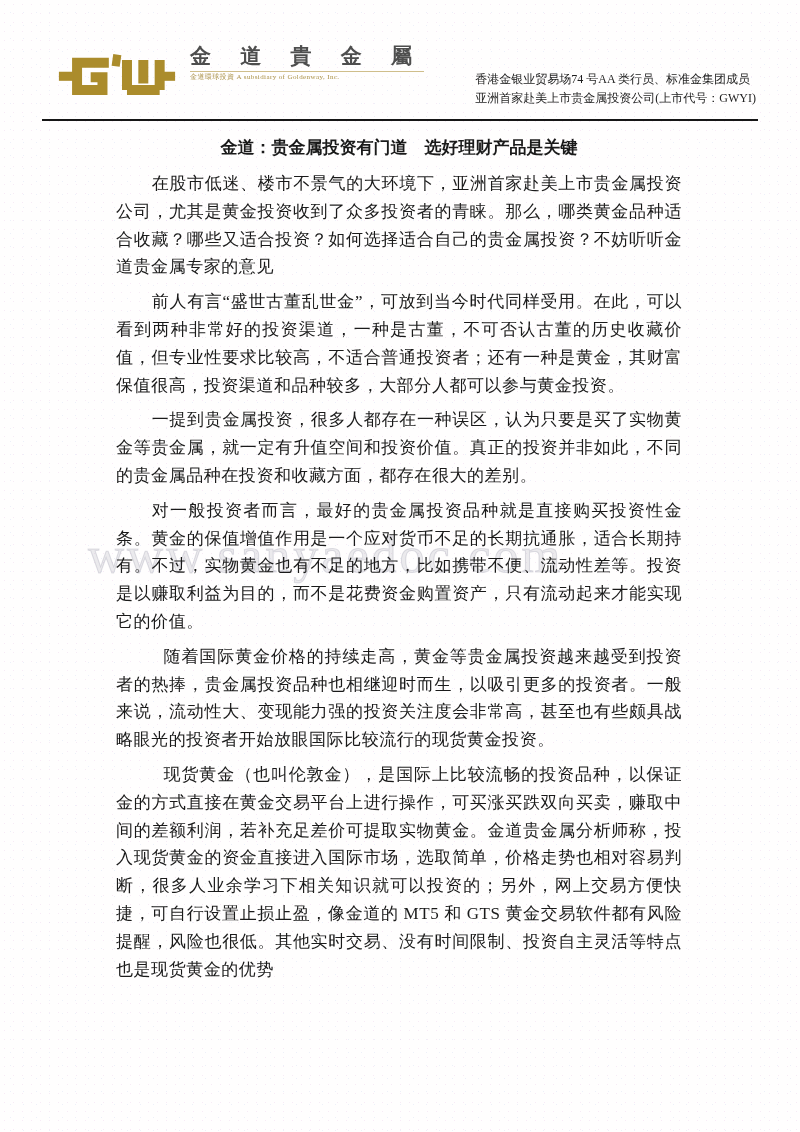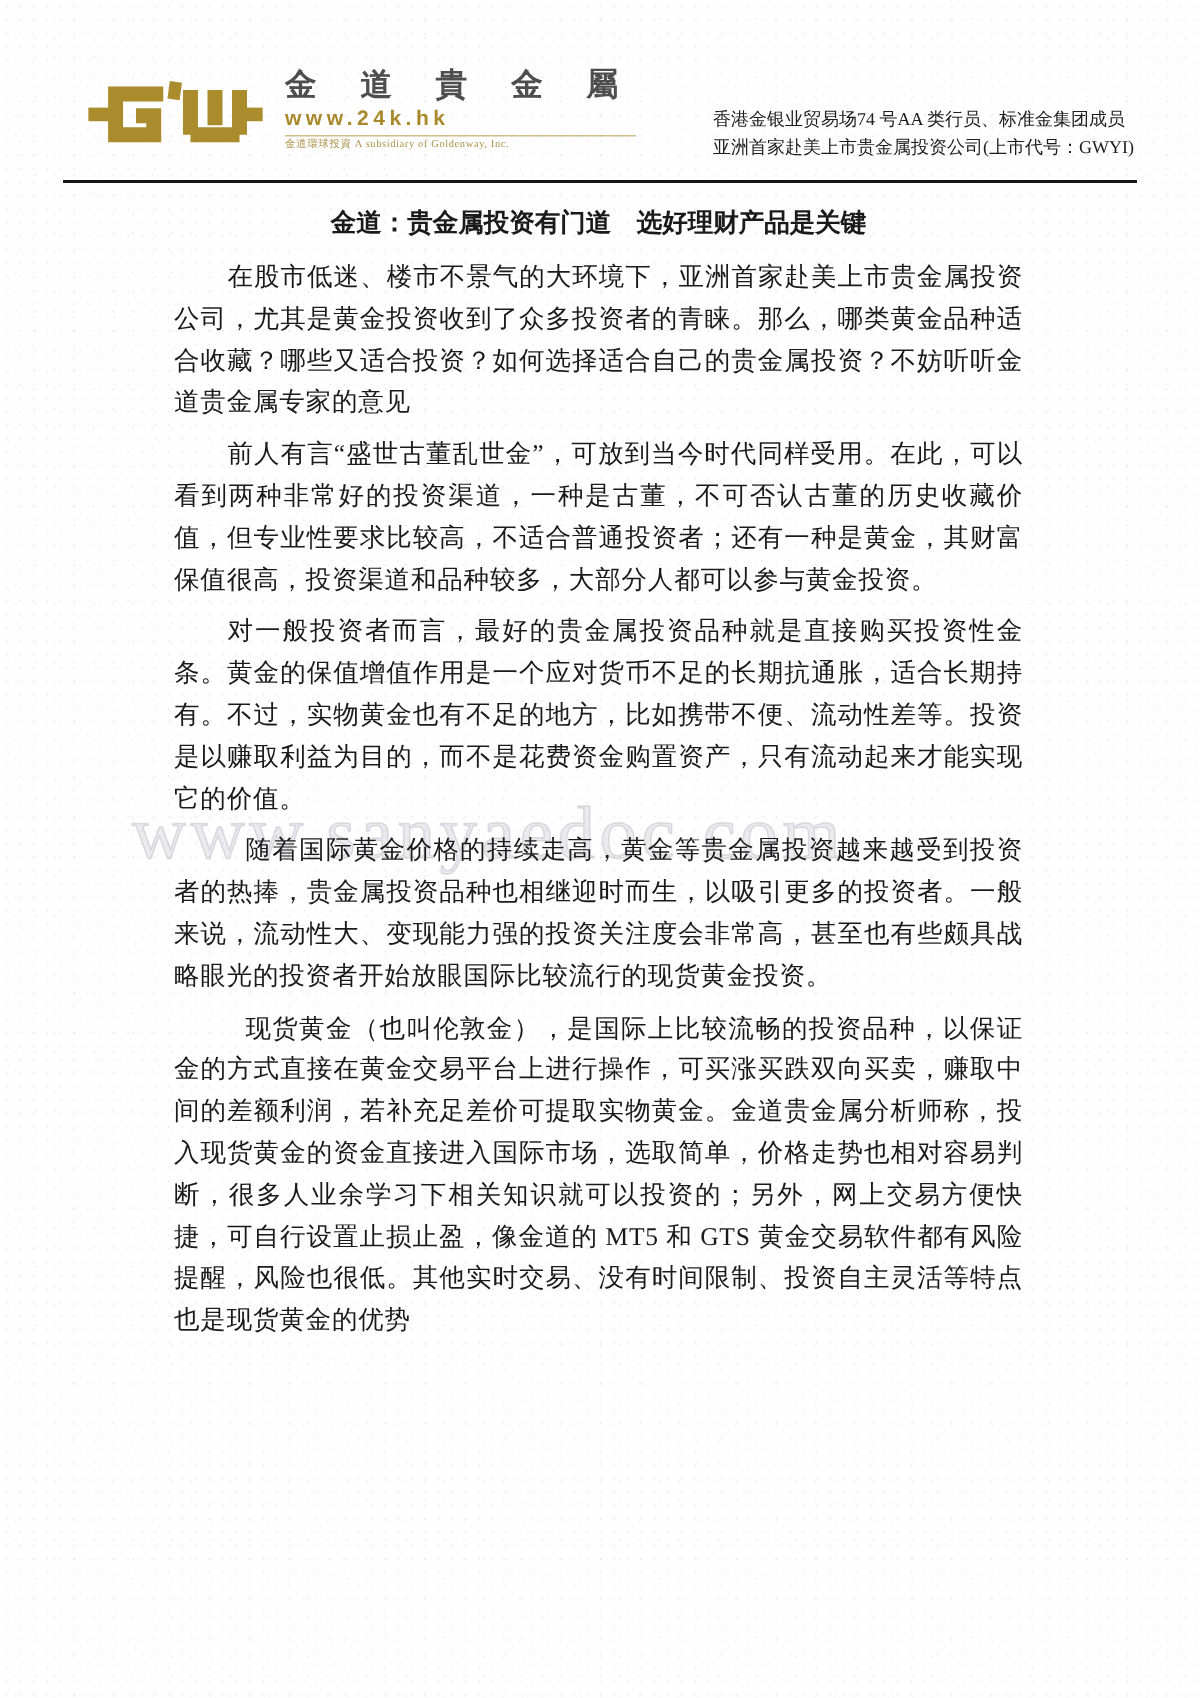"www.24k.hk" div.website { html: <div>www.24k.hk</div> -> none }
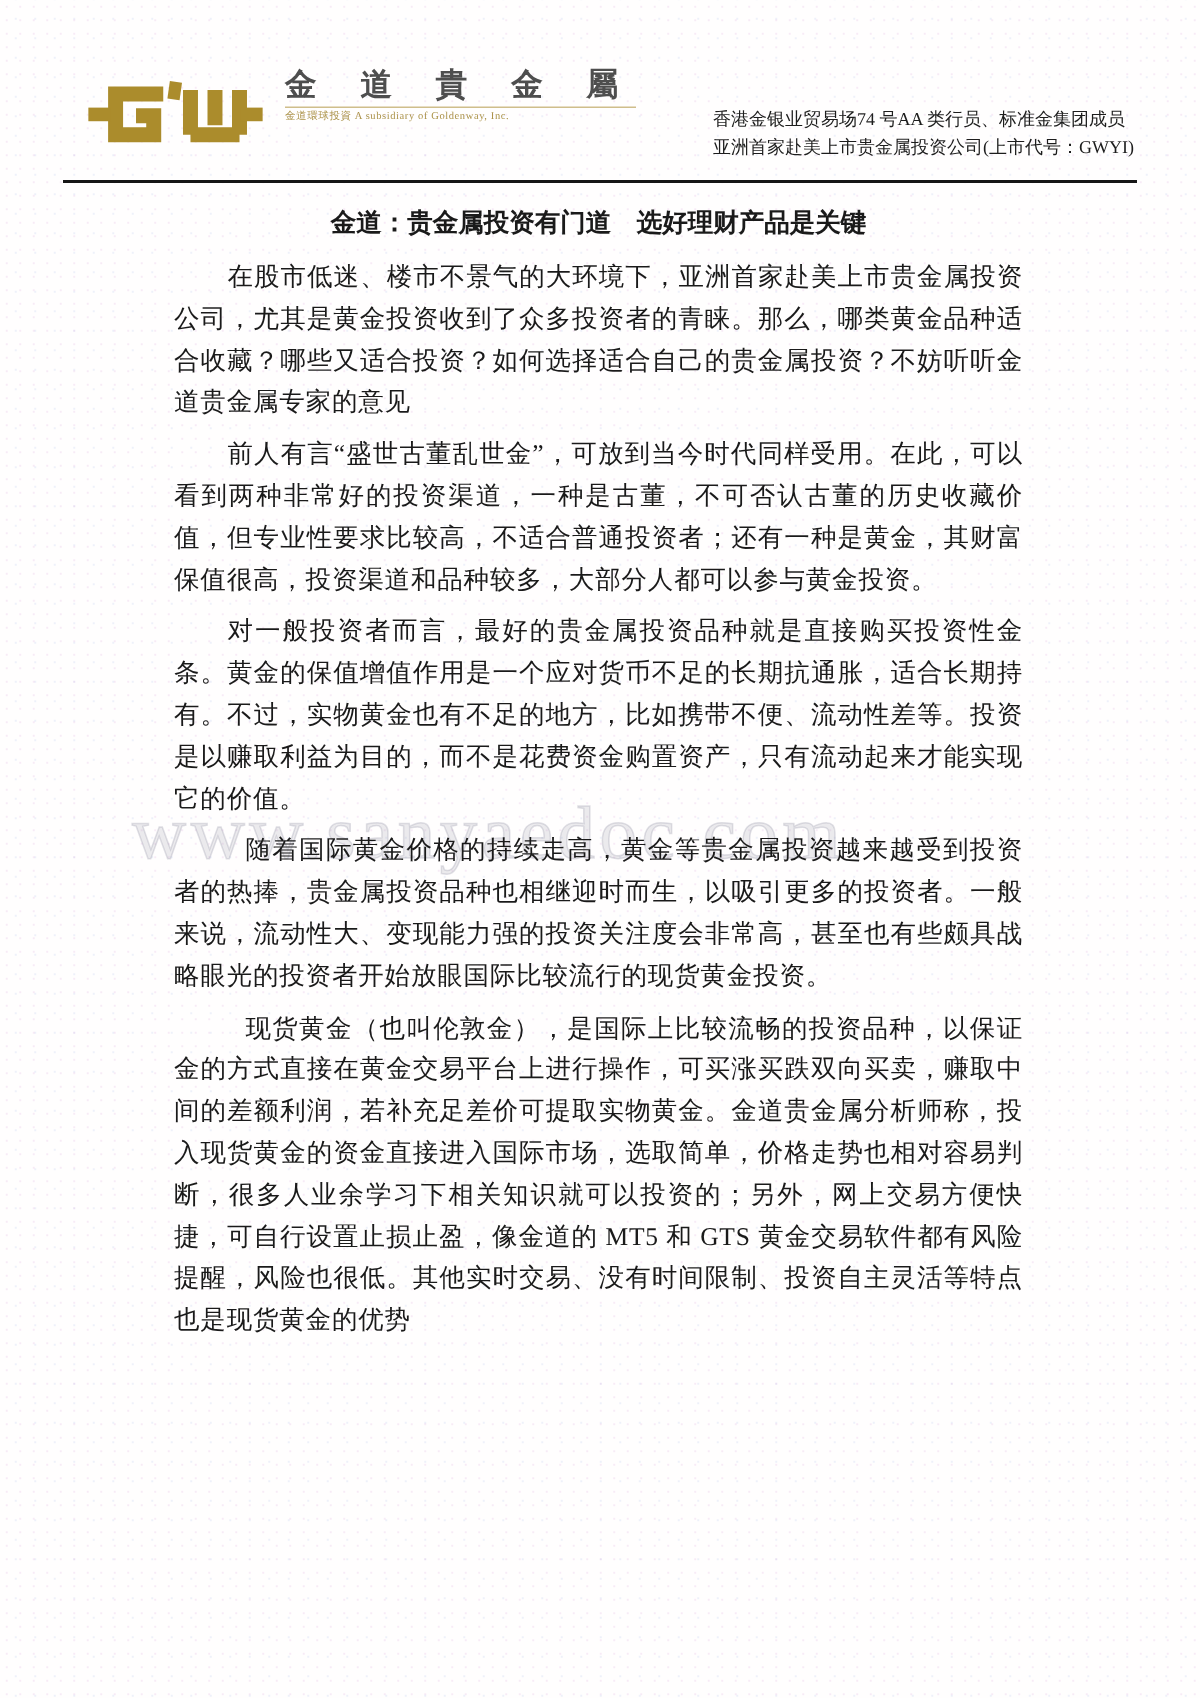"一提到贵金属投资，很多人都存在一种误区，认为只要是买了实物黄金等贵金属，就一定有" p { html: none -> <p>一提到贵金属投资，很多人都存在一种误区，认为只要是买了实物黄金等贵金属，就一定有升值空间和投资价值。真正的投资并非如此，不同的贵金属品种在投资和收藏方面，都存在很大的差别。</p> }
